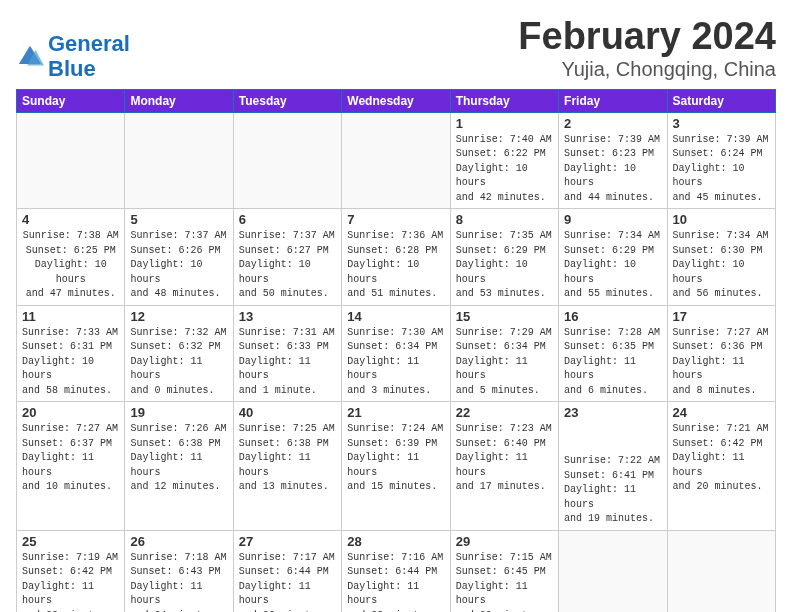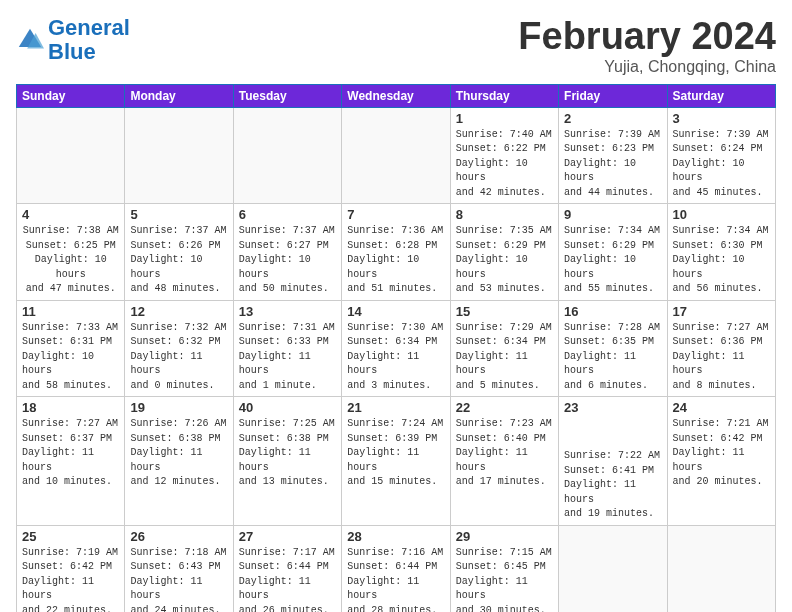"General" .header { align-items: flex-start -> flex-end }
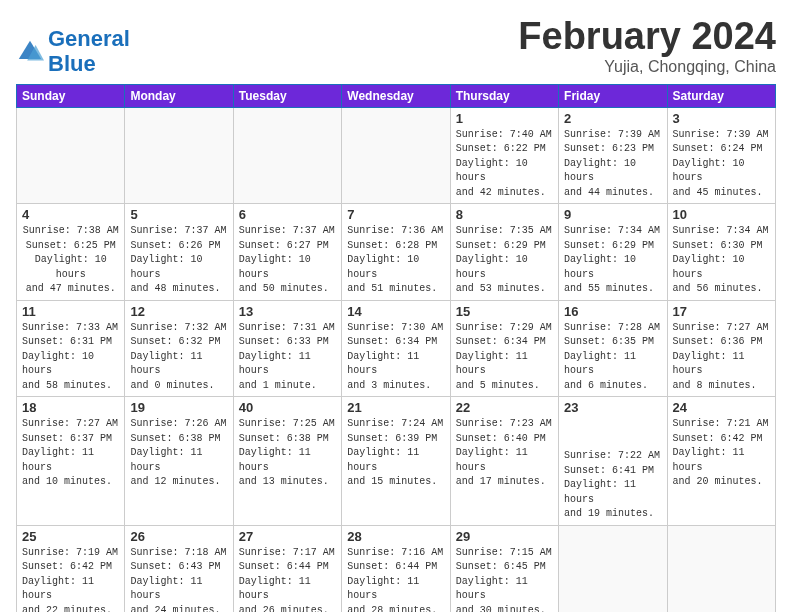"Yujia, Chongqing, China" .subtitle { font-size: 16px -> 20px }
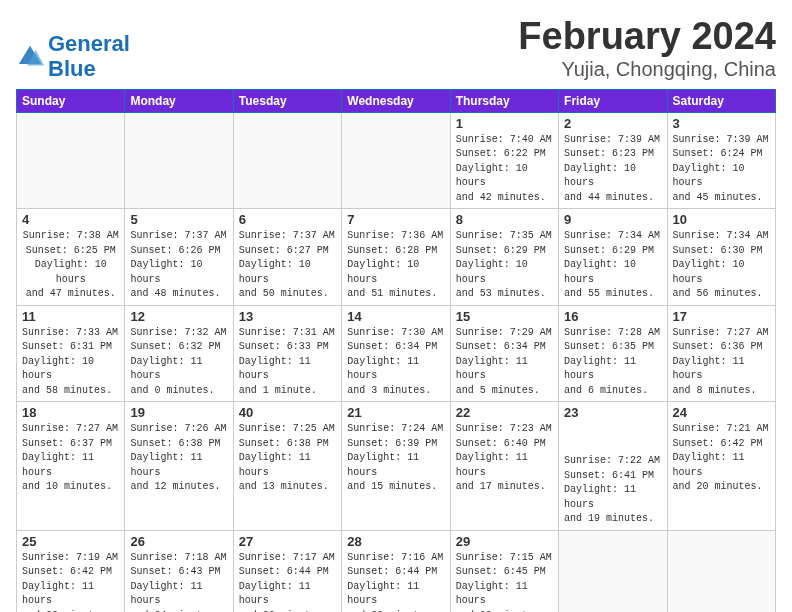"18" span.day-number { text: 18 -> 20 }
